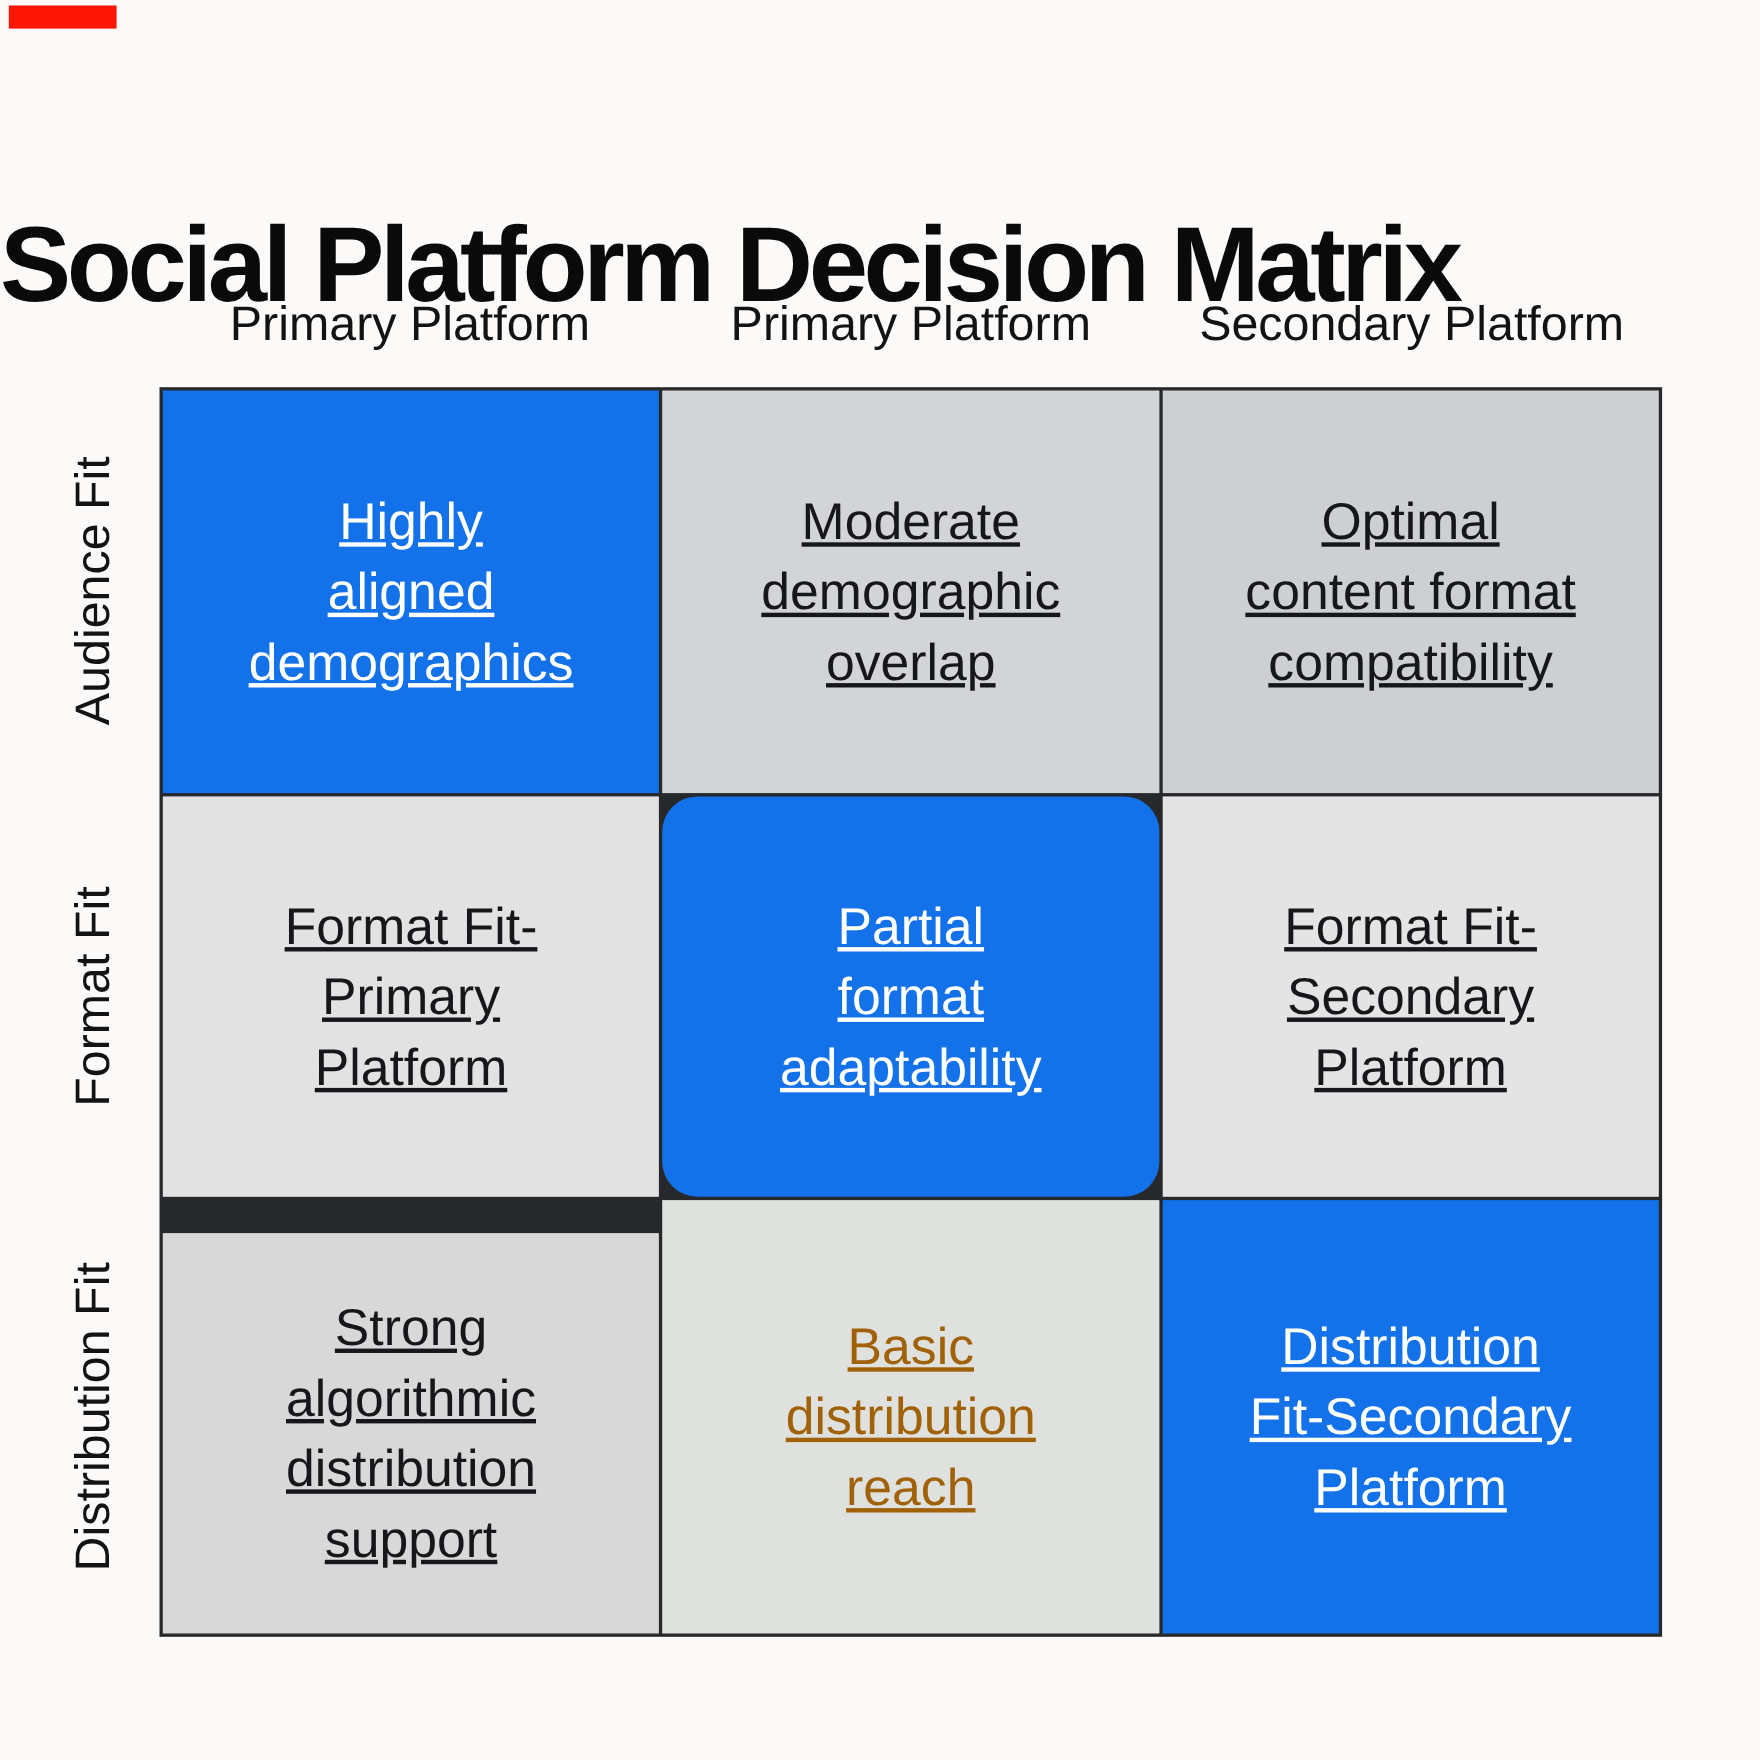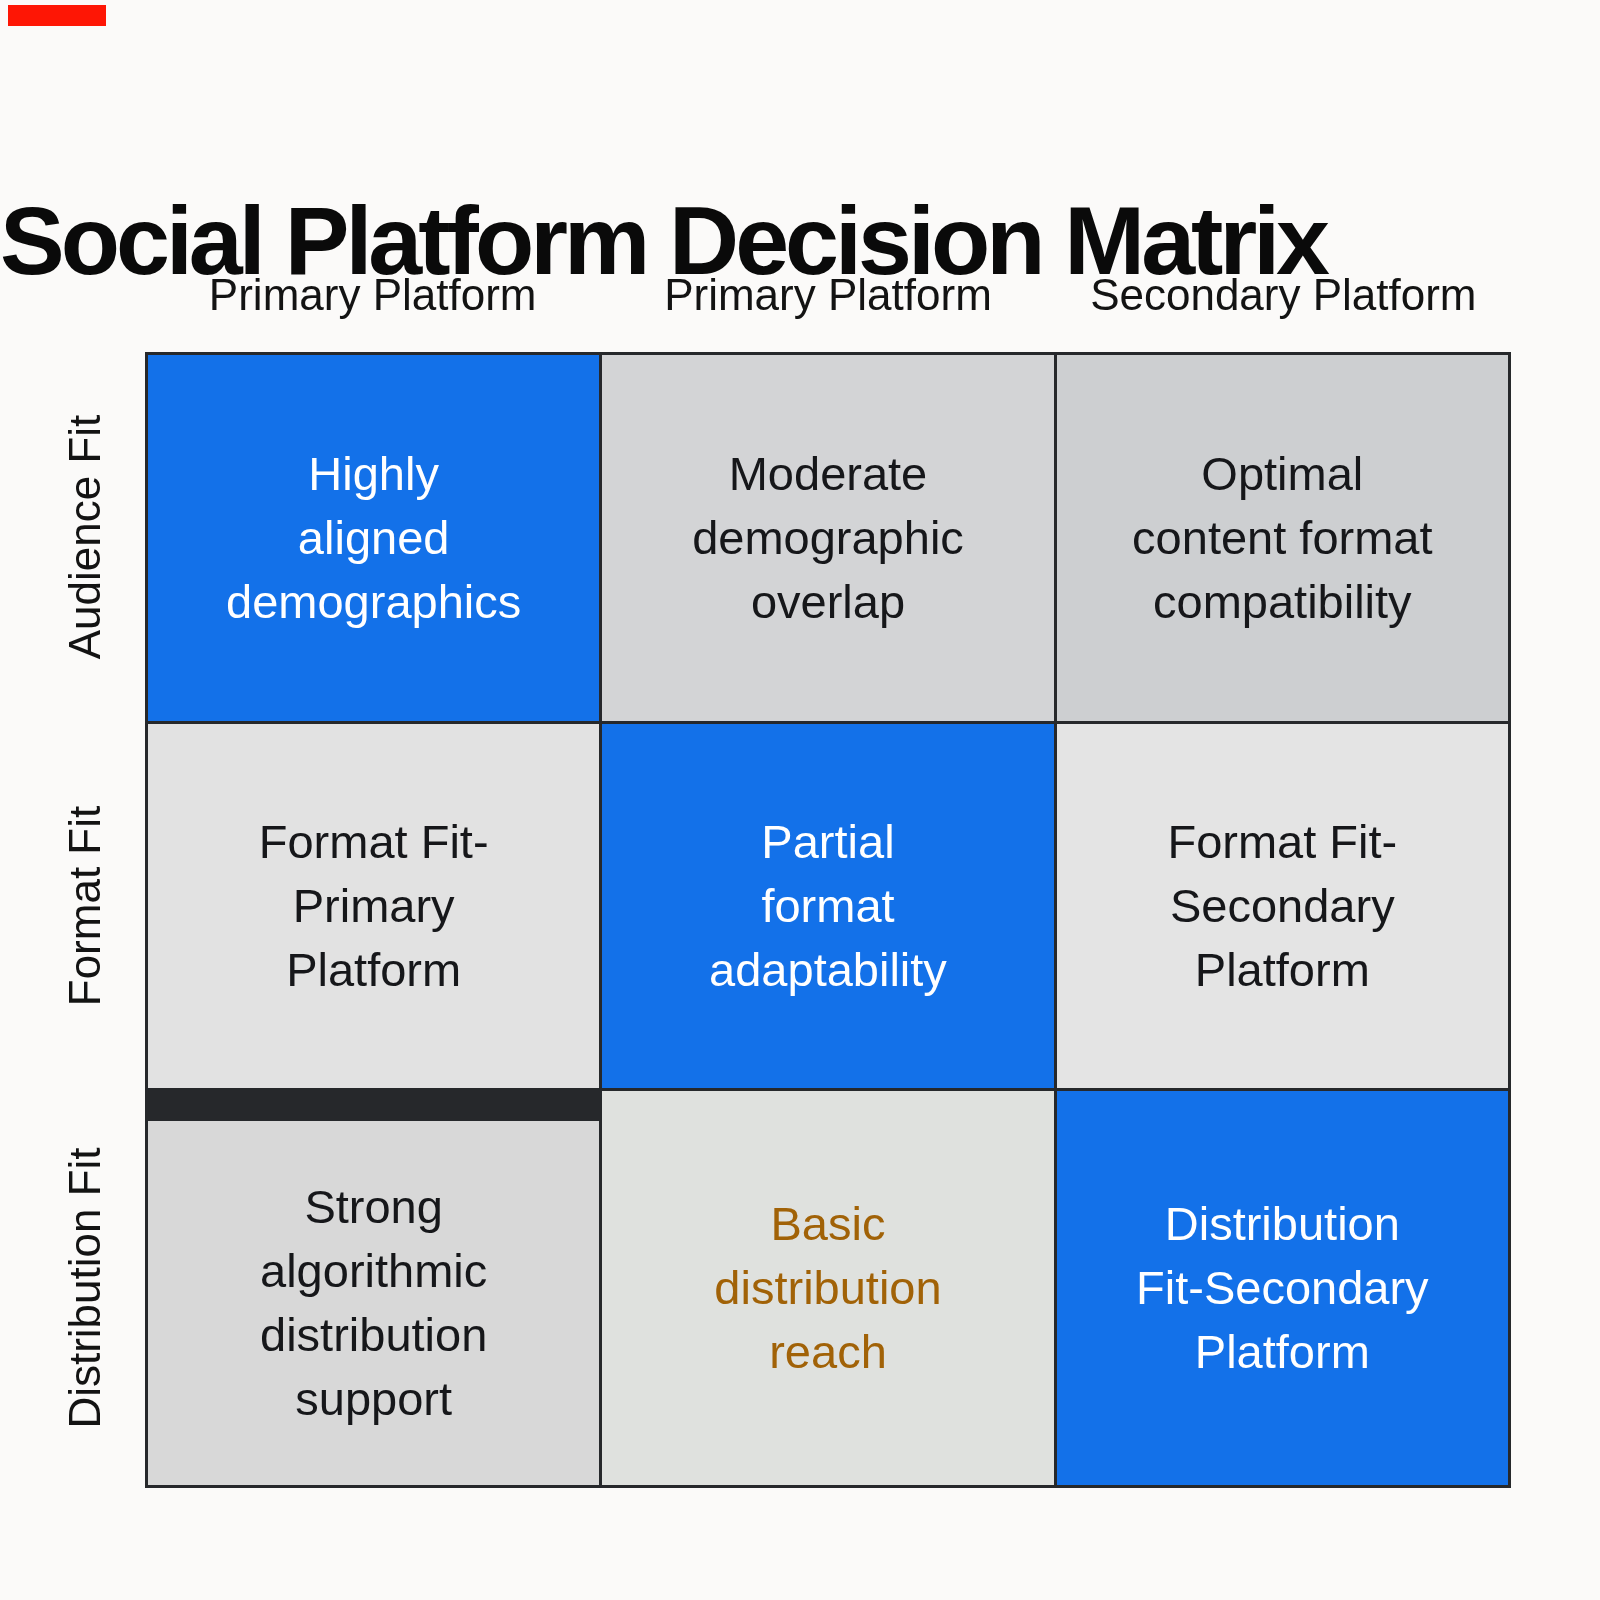"Highly" .cell { text-decoration: none -> underline }
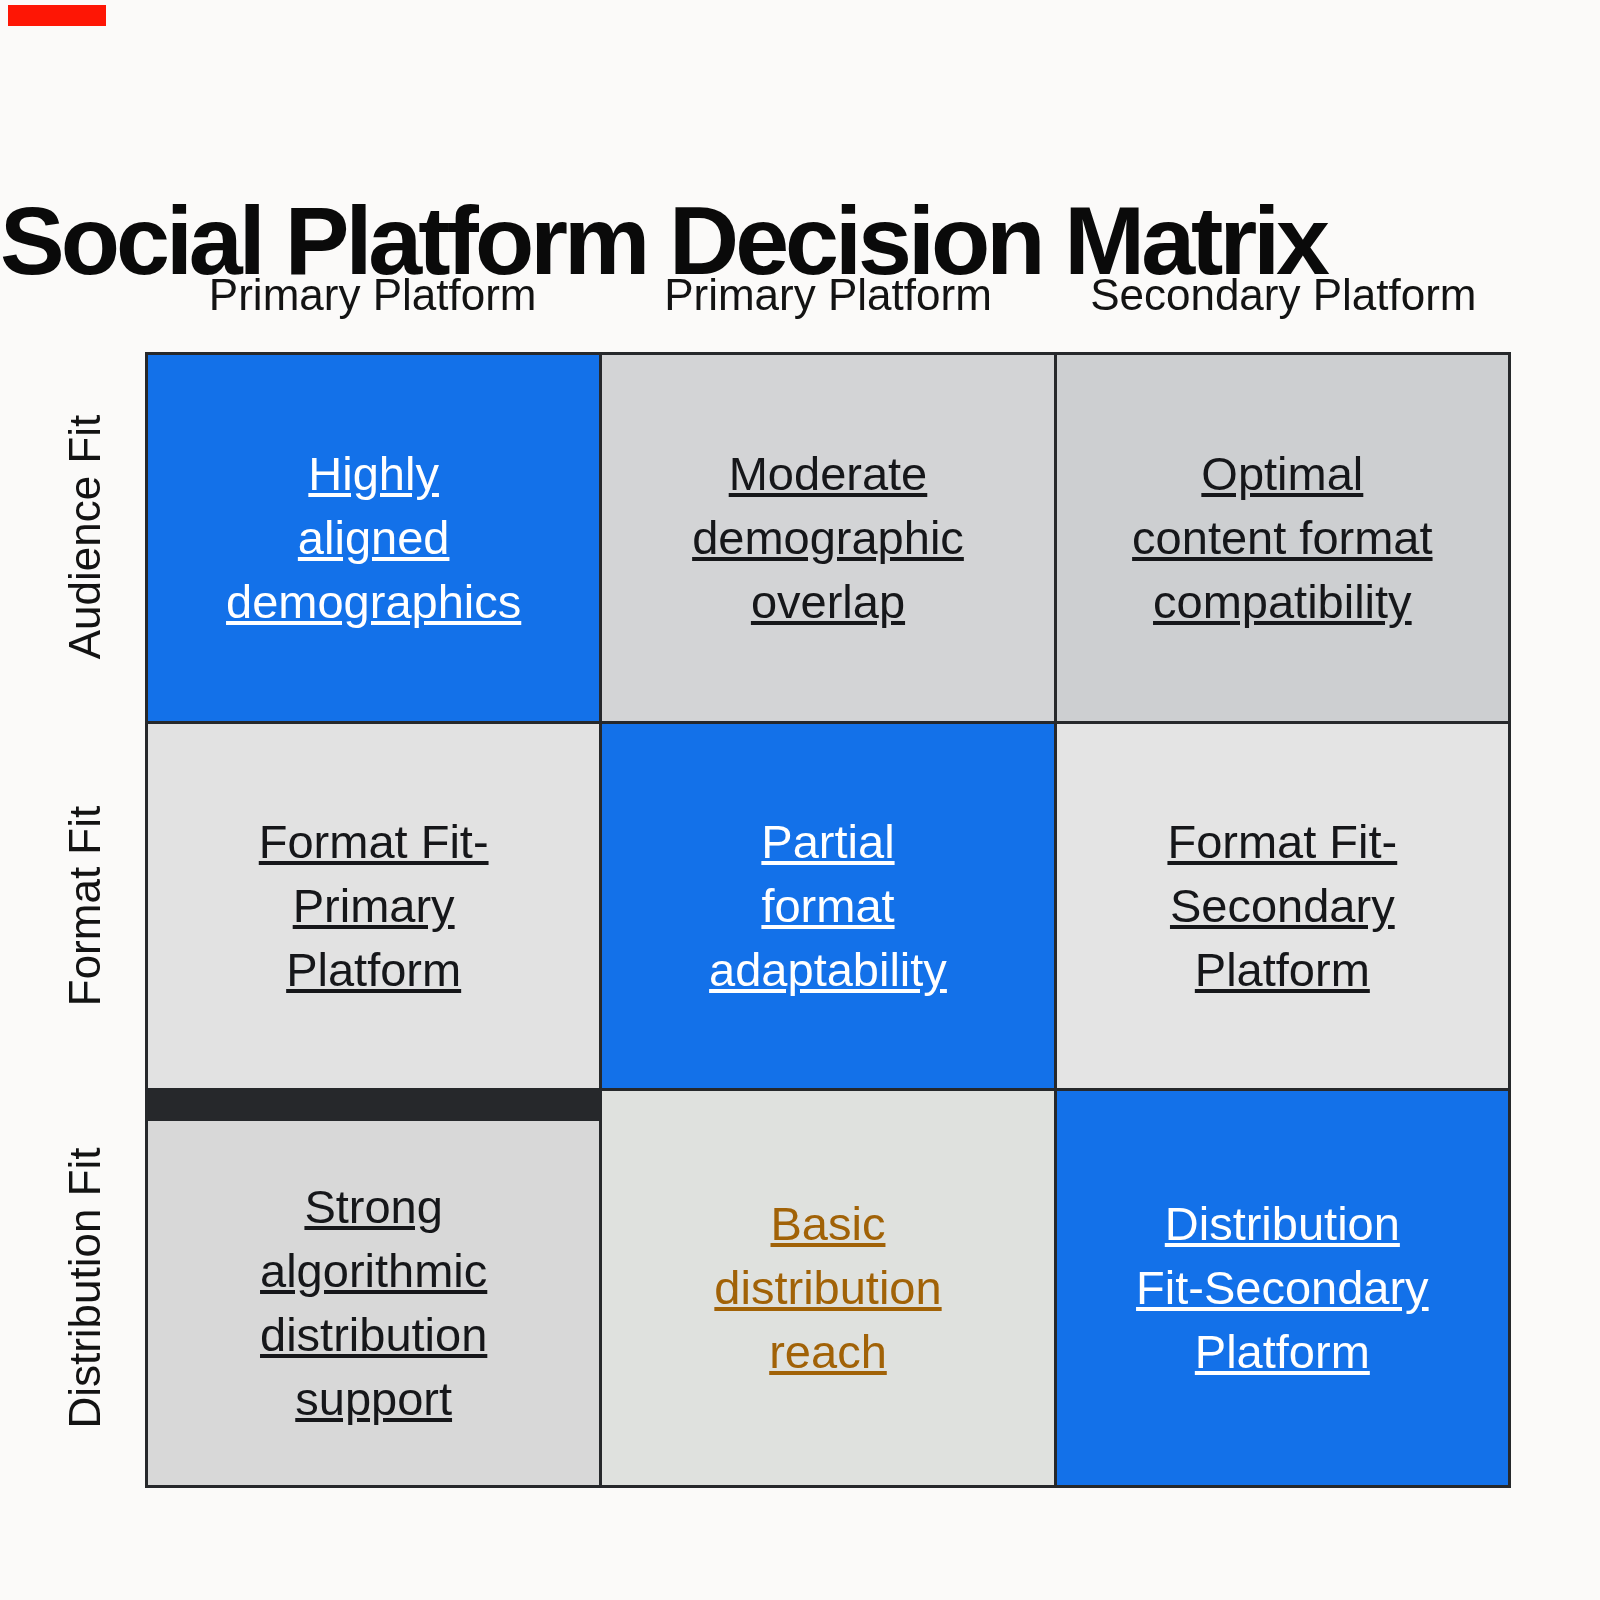"Partial" div.cell { border-radius: none -> 32px }
